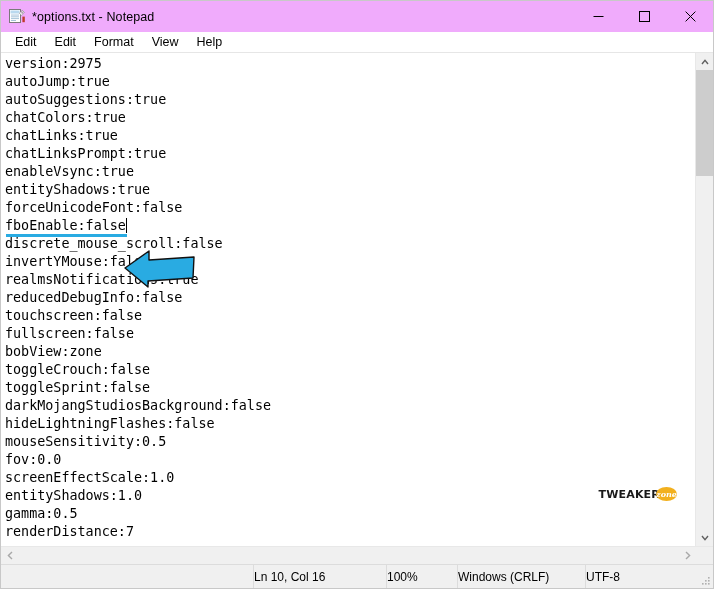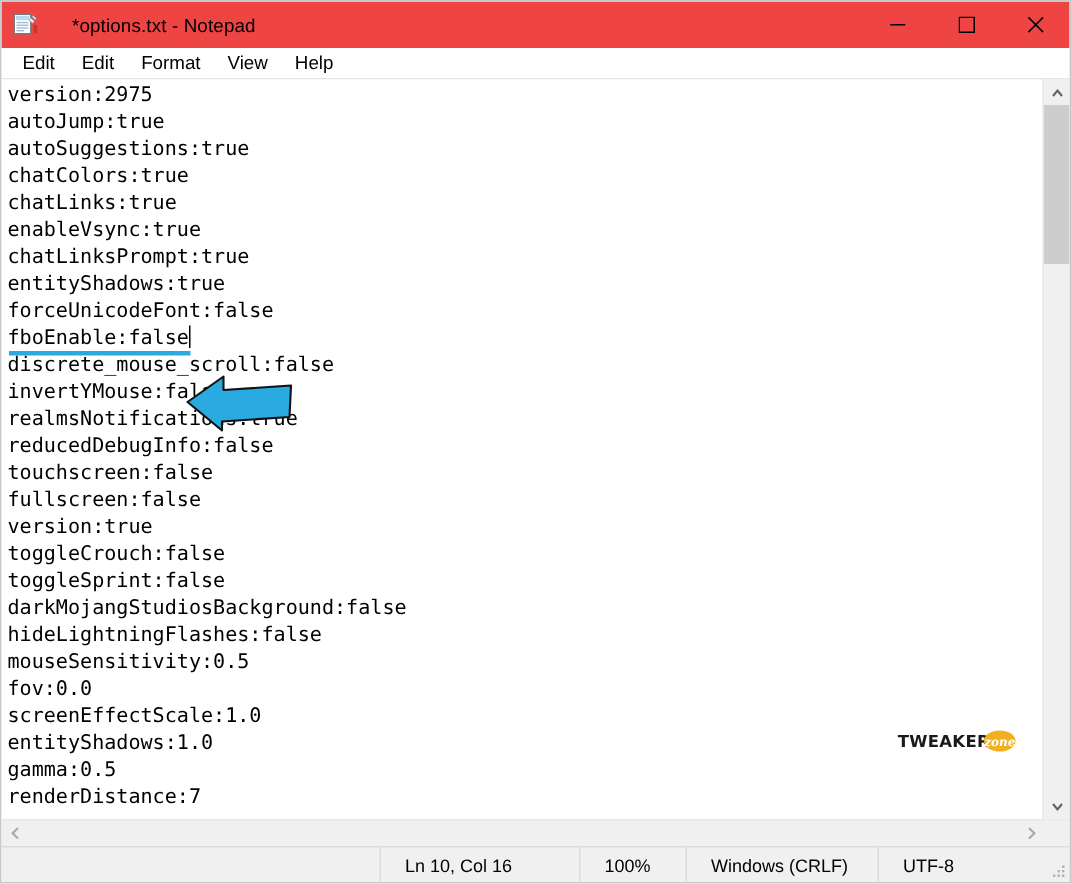"*options.txt - Notepad" .titlebar { background: #ef4444 -> #f0abfc; gap: 16px -> none }
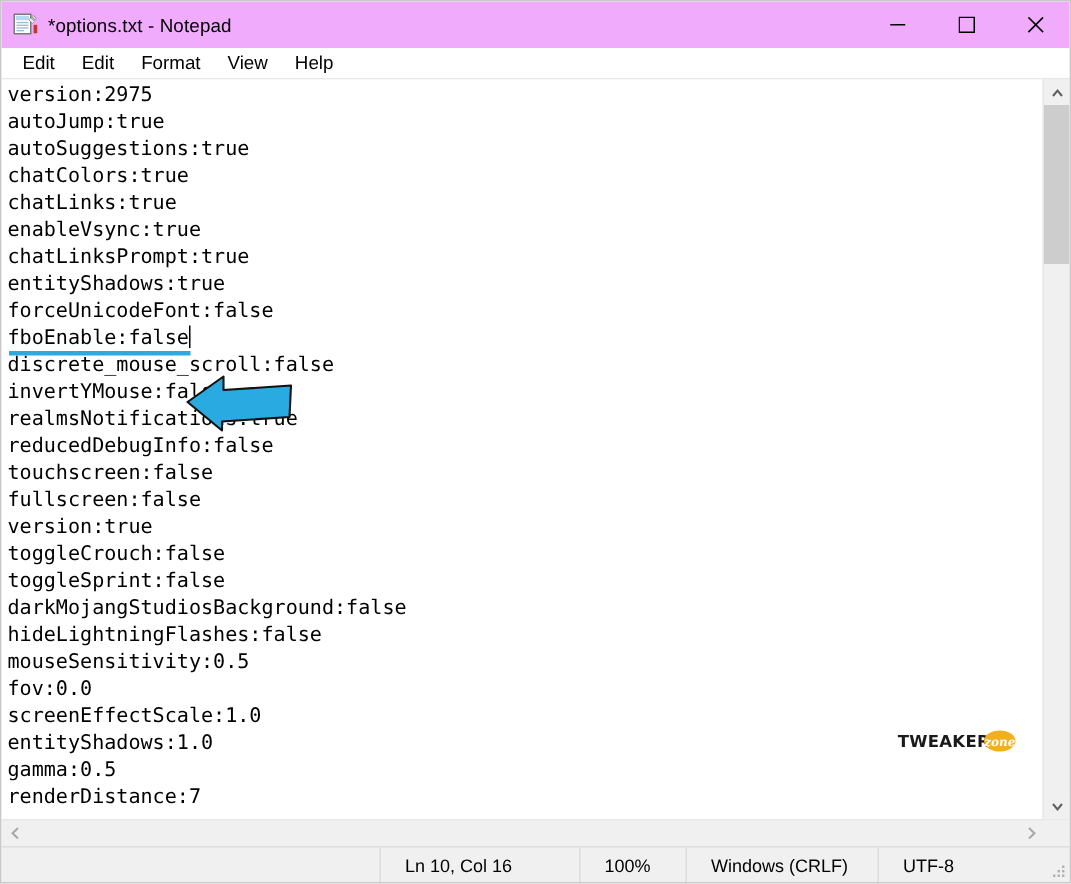"enableVsync:true" div.line { order: before "chatLinksPrompt:true" -> after "chatLinksPrompt:true" }
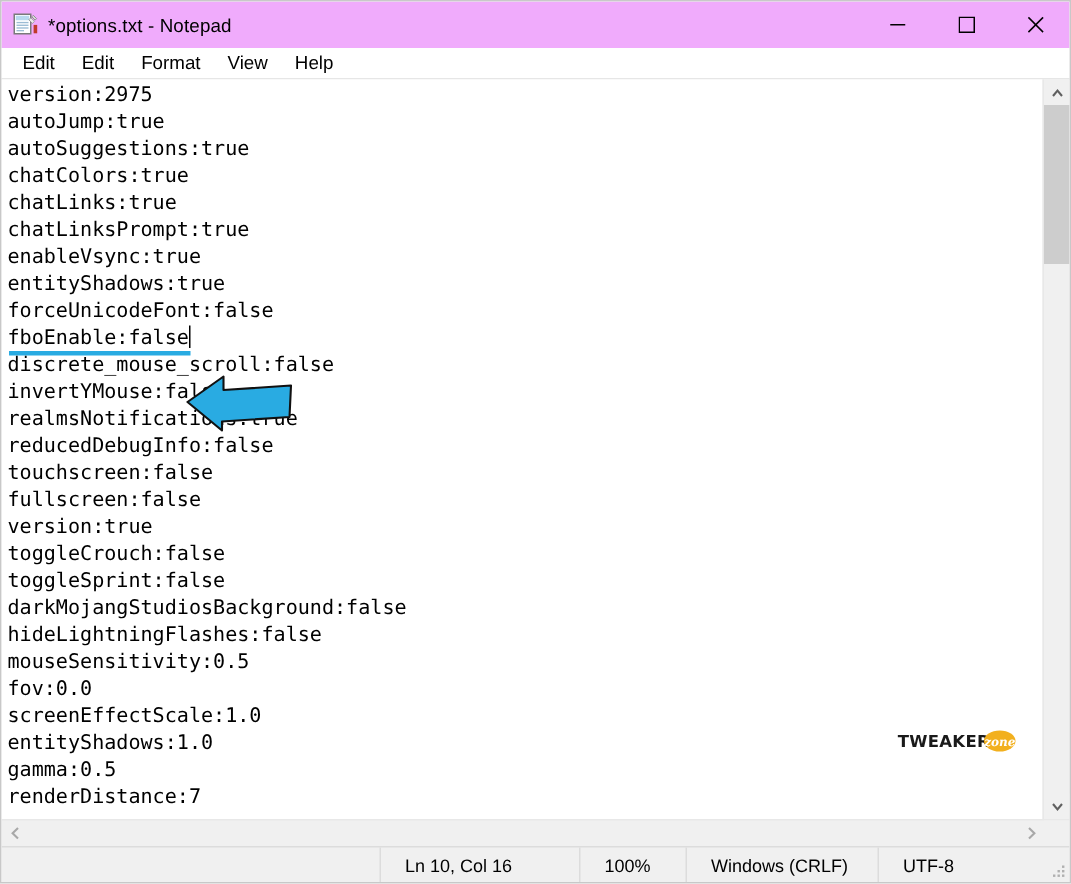"version:true" span { text: version:true -> bobView:zone }
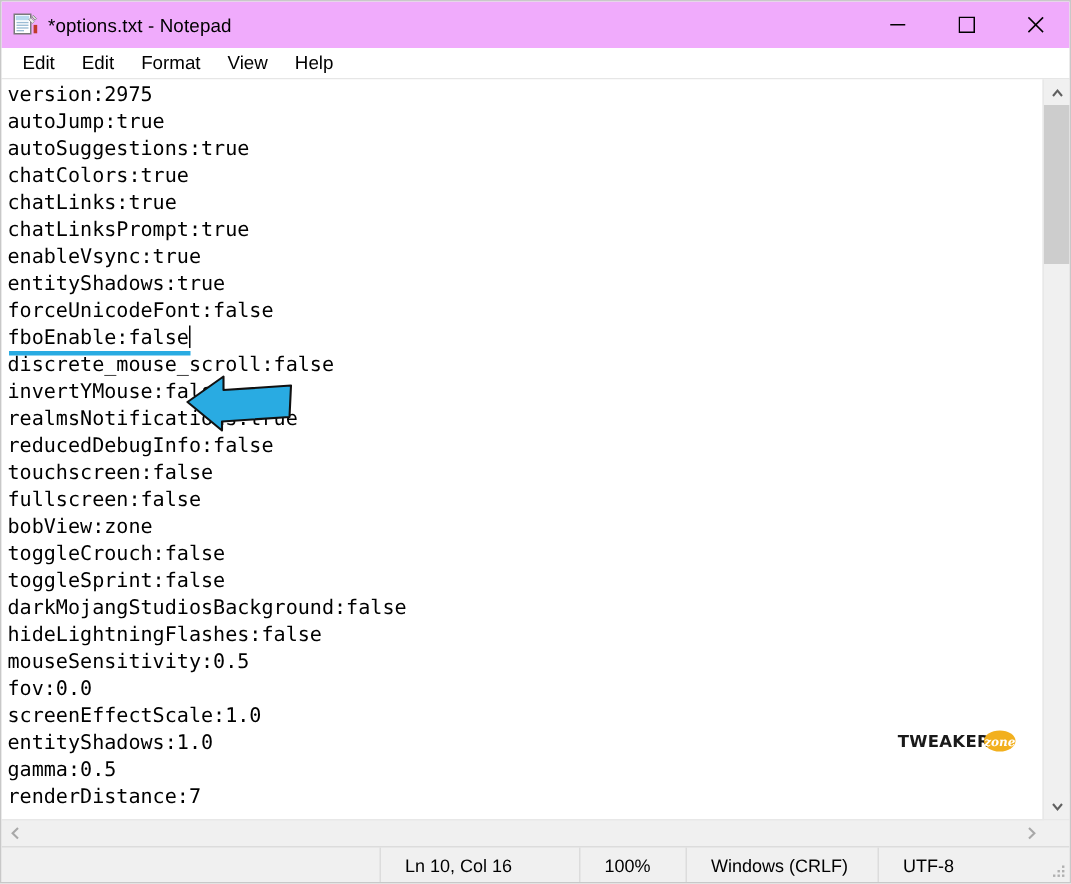"Ln 10, Col 16" .status-cell { padding-left: 16px -> 0 }
